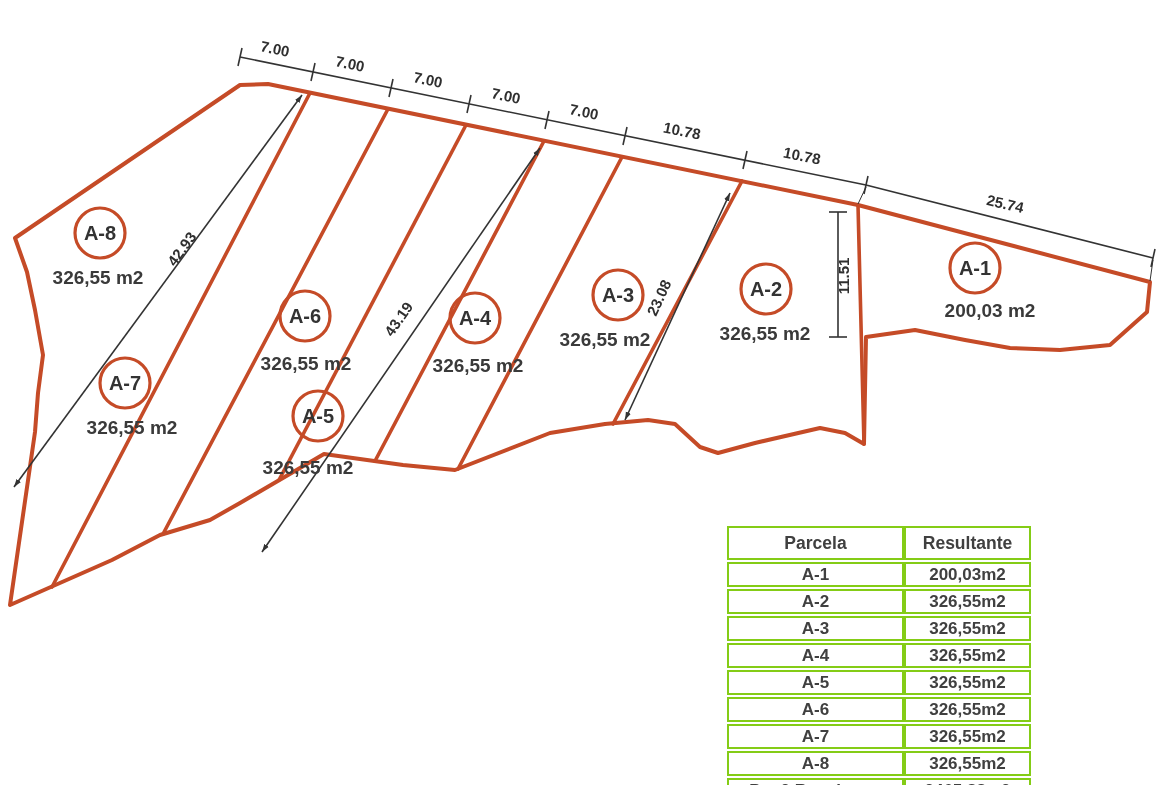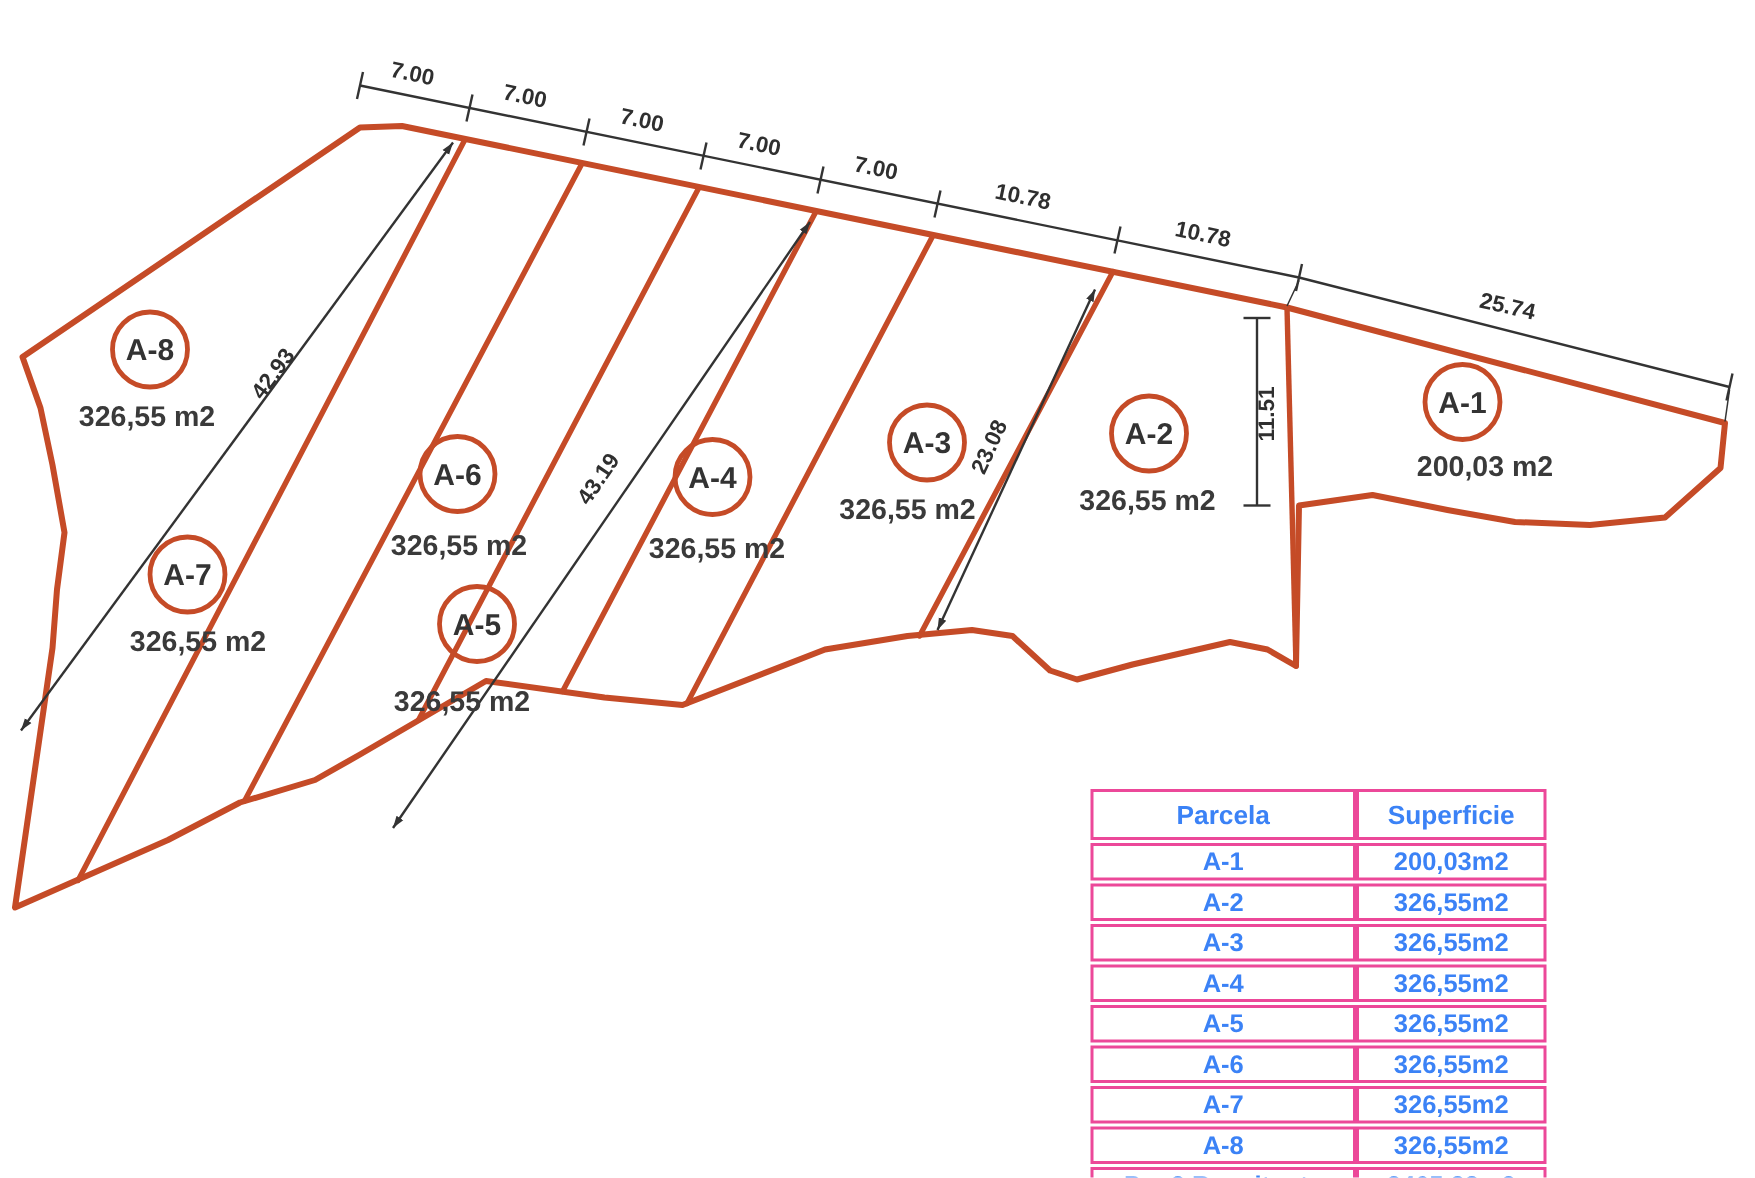"Parcela" table.parcelas td { border: 2px solid #ec4899 -> 2px solid #84cc16; color: #3b82f6 -> #404040 }
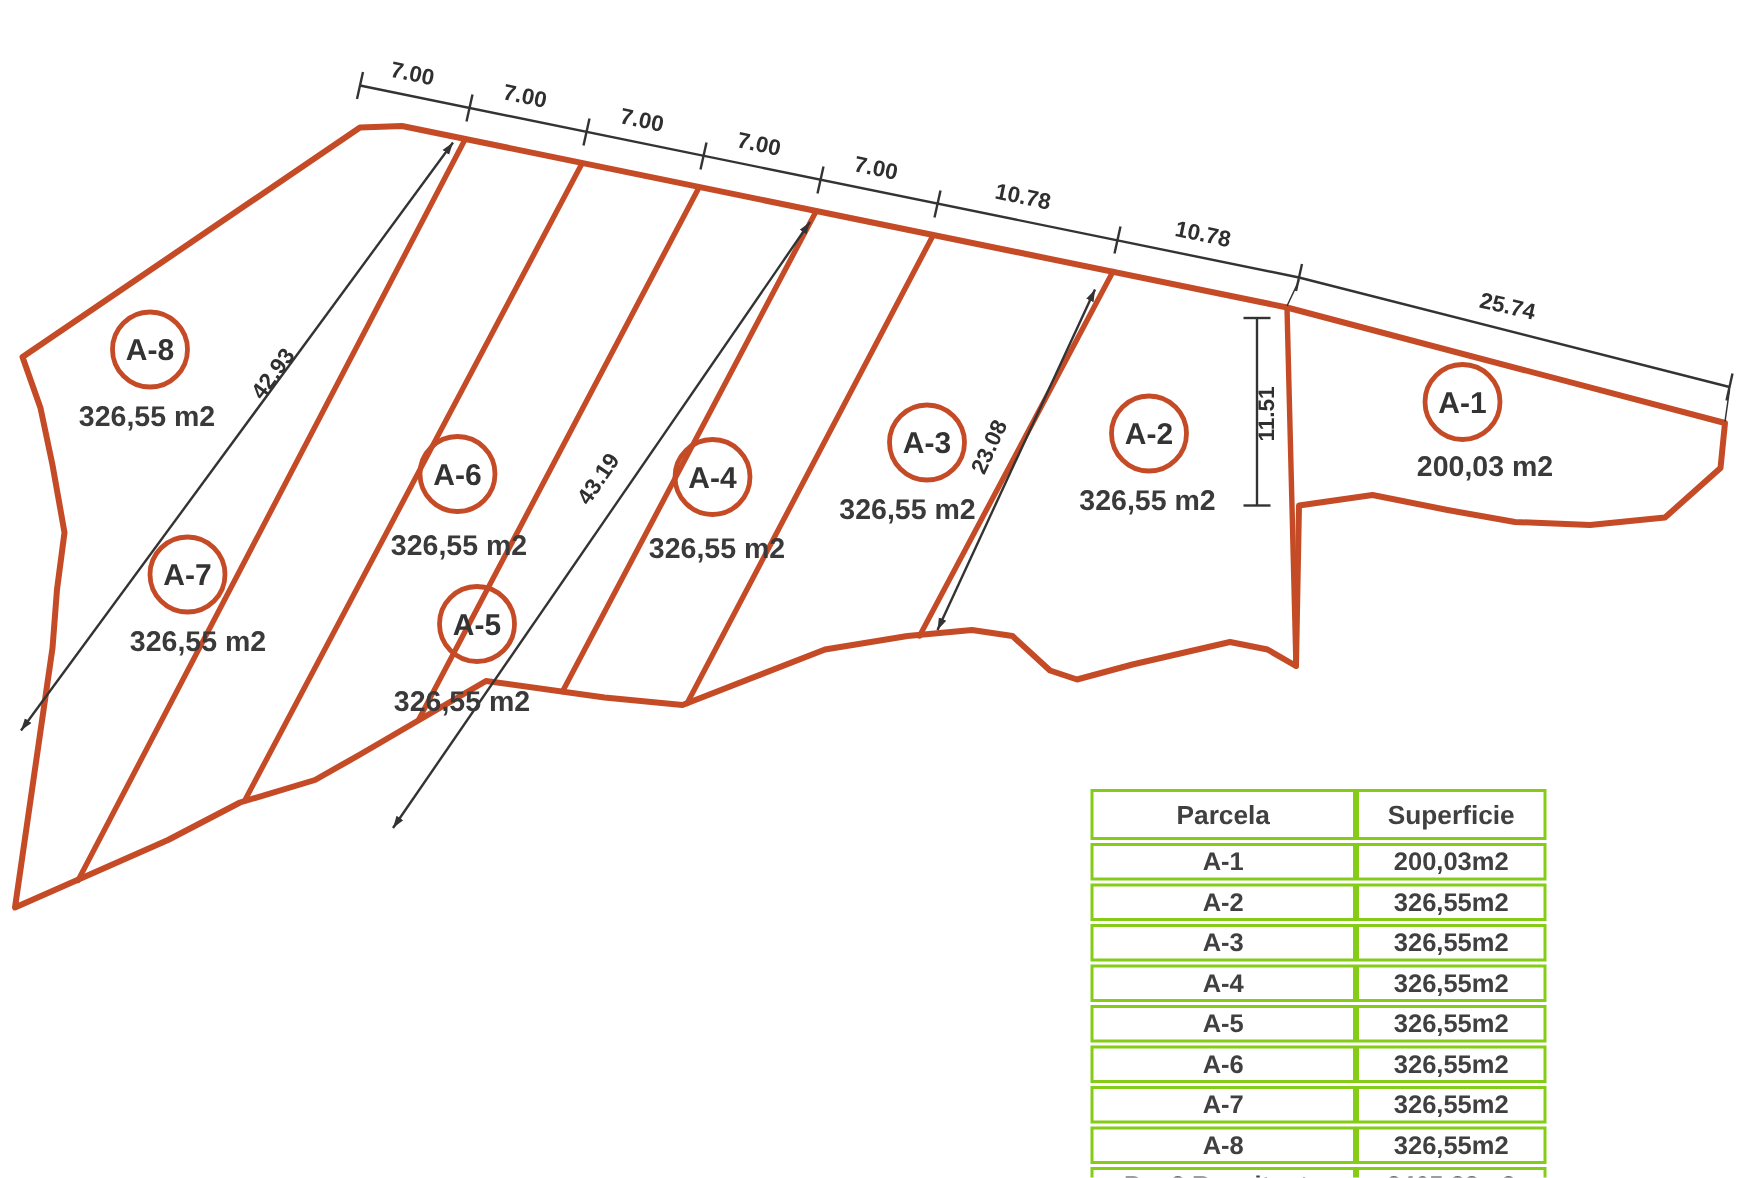"Superficie" td.c2 { text: Superficie -> Resultante }
